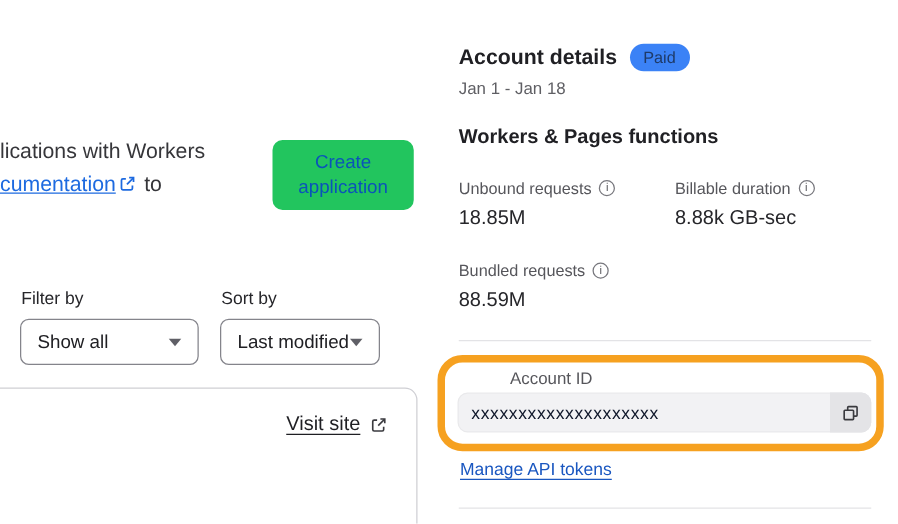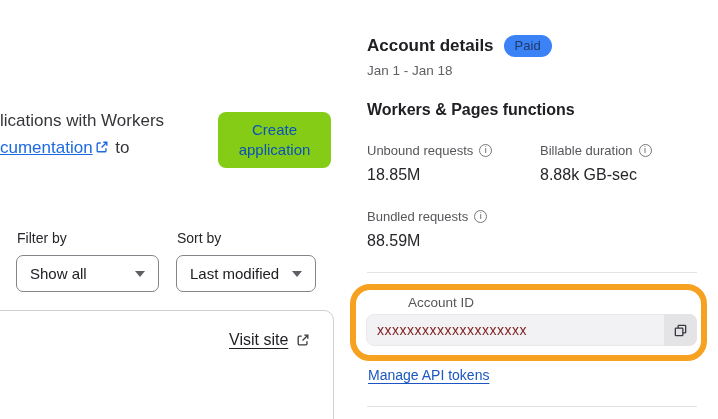"Create application" .create-btn { background: #84cc16 -> #22c55e }
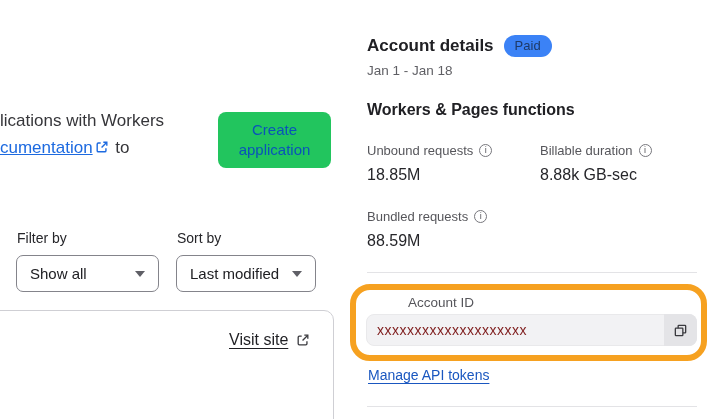"Last modified" .dd-sort { width: 140px -> 128px }
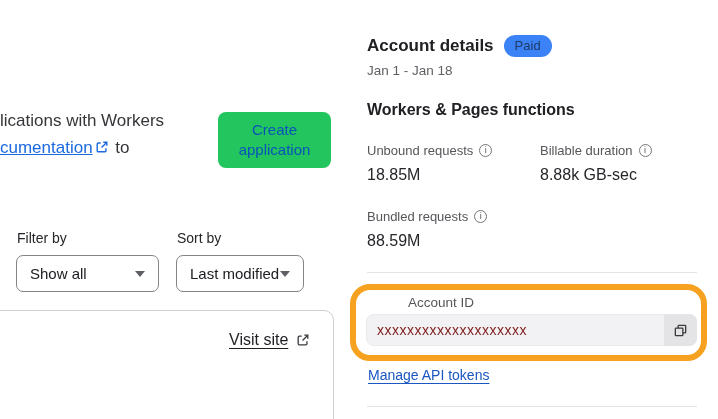"xxxxxxxxxxxxxxxxxxxx" .acctid-input { color: #7f1d1d -> #0f172a }
